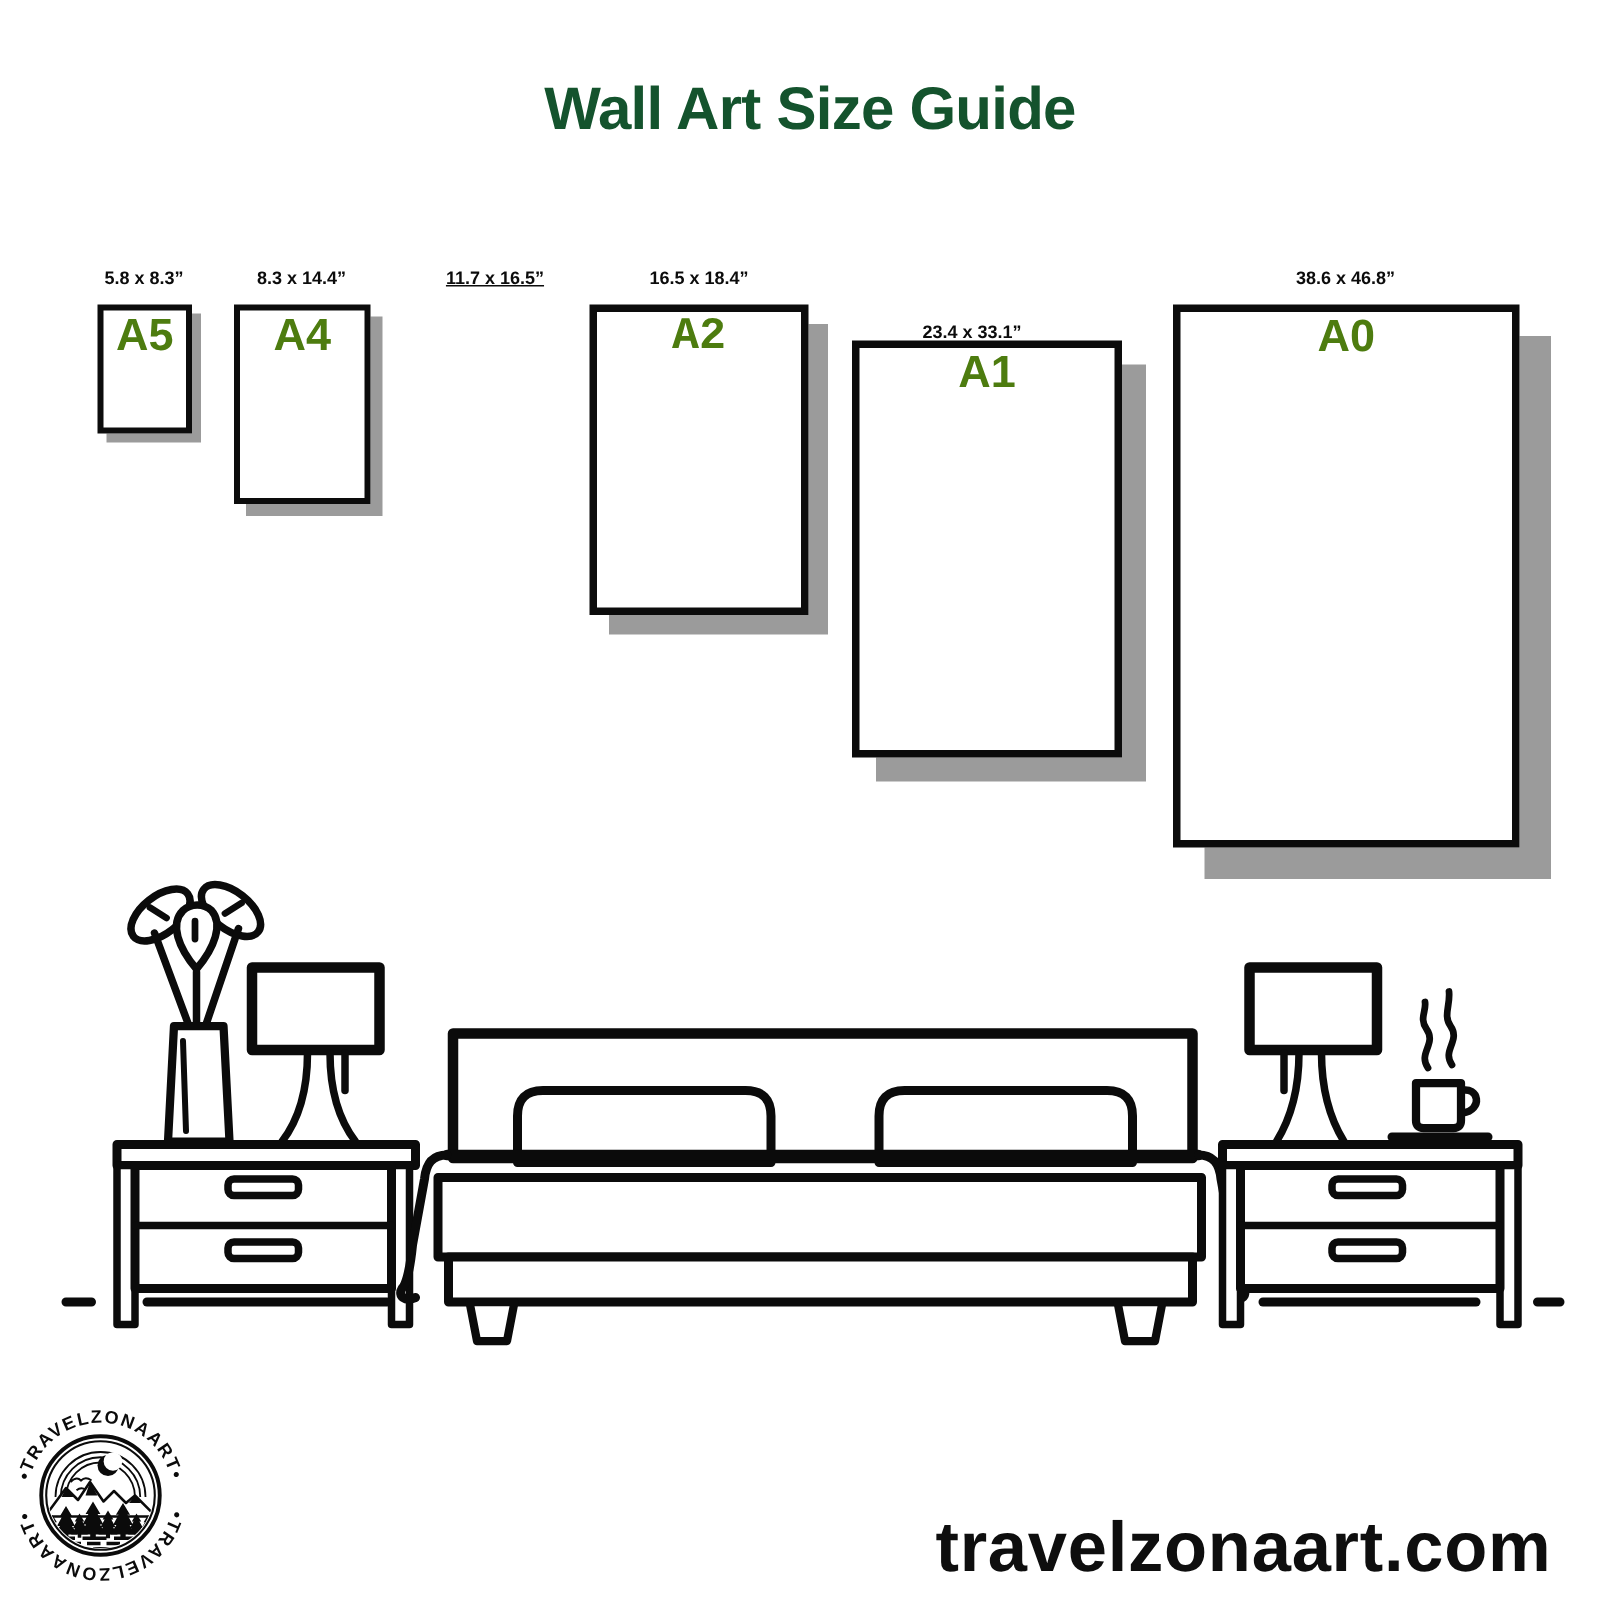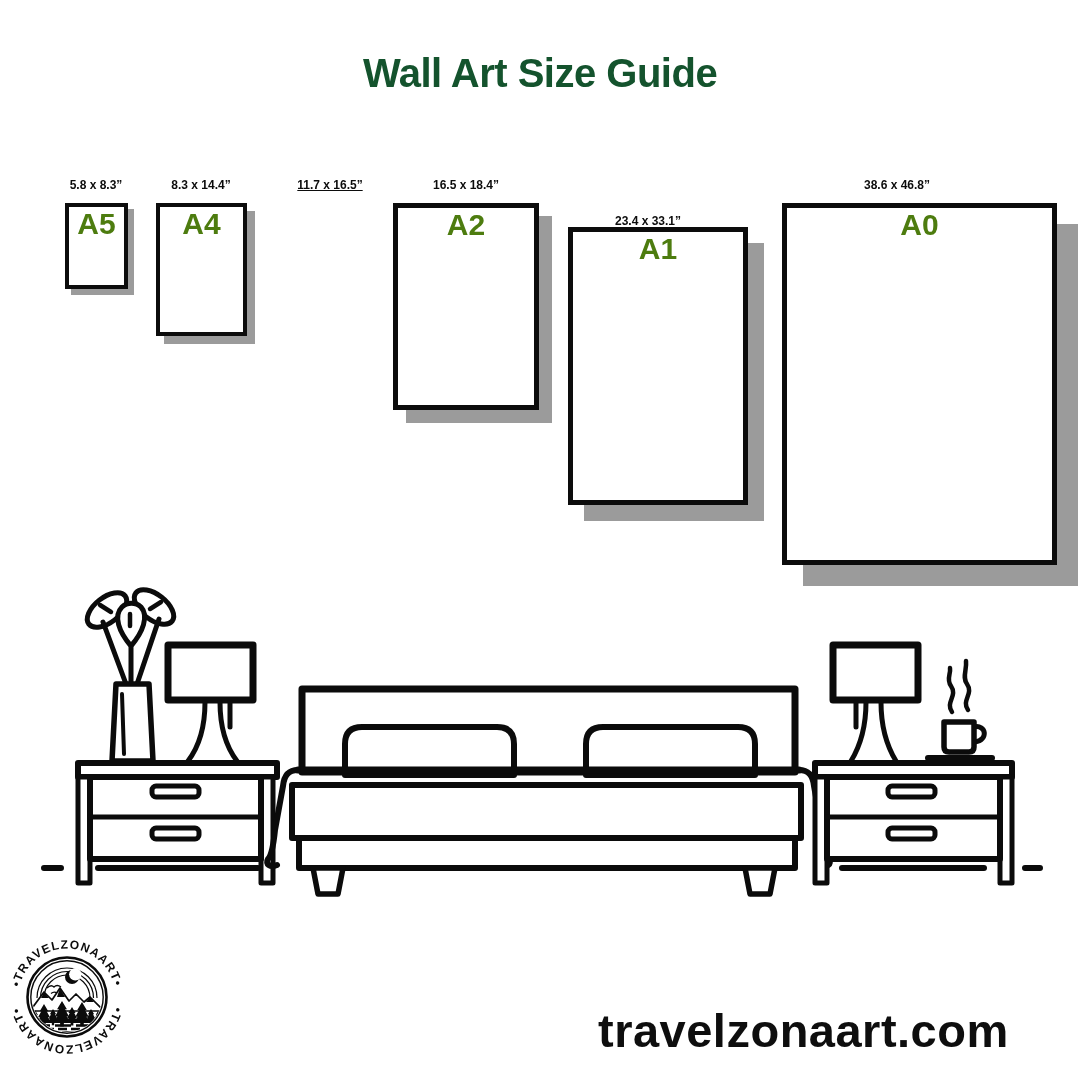"A2" .box-a2 { font-family: none -> Liberation Mono, monospace }
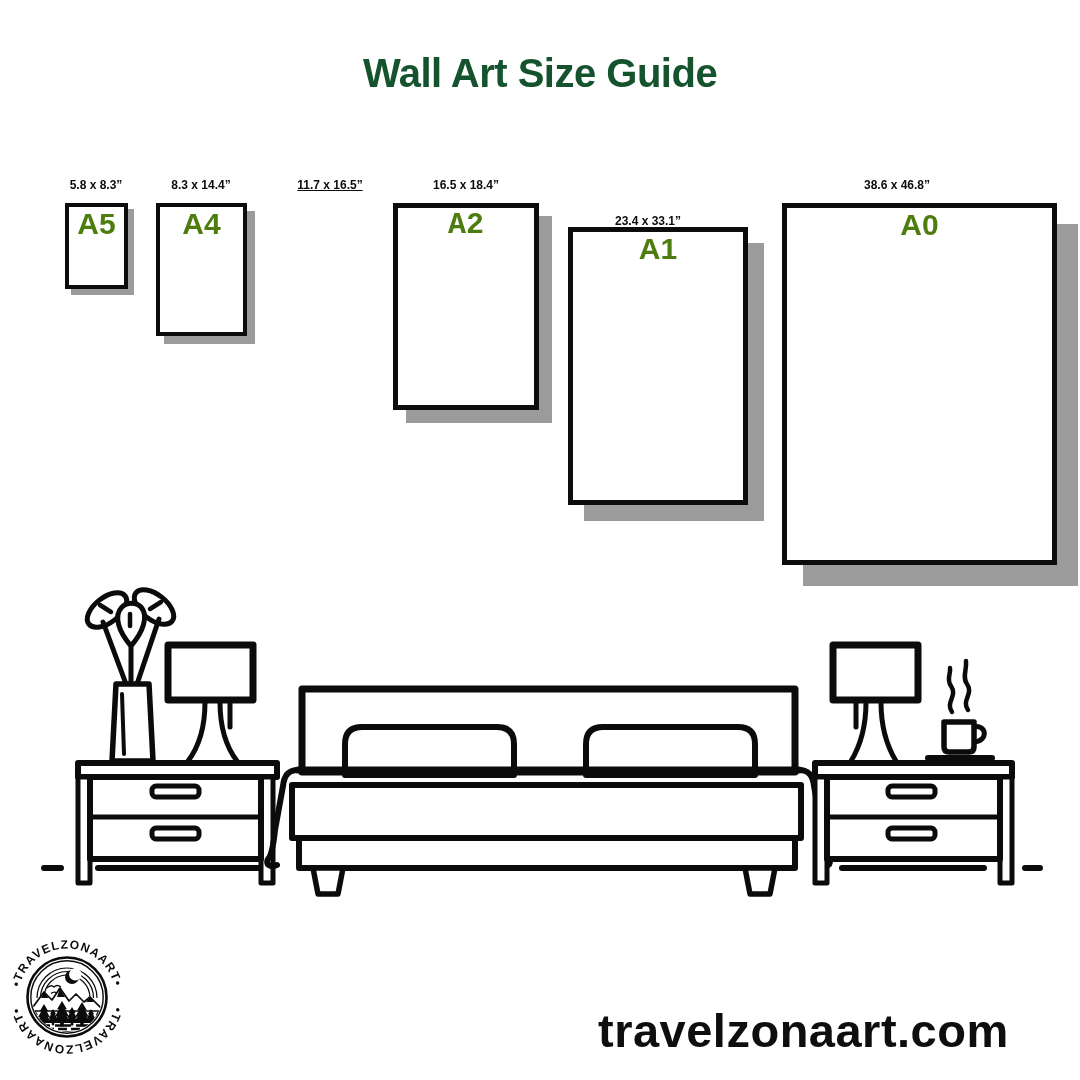"A0" .box-a0 { width: 275px -> 231px }
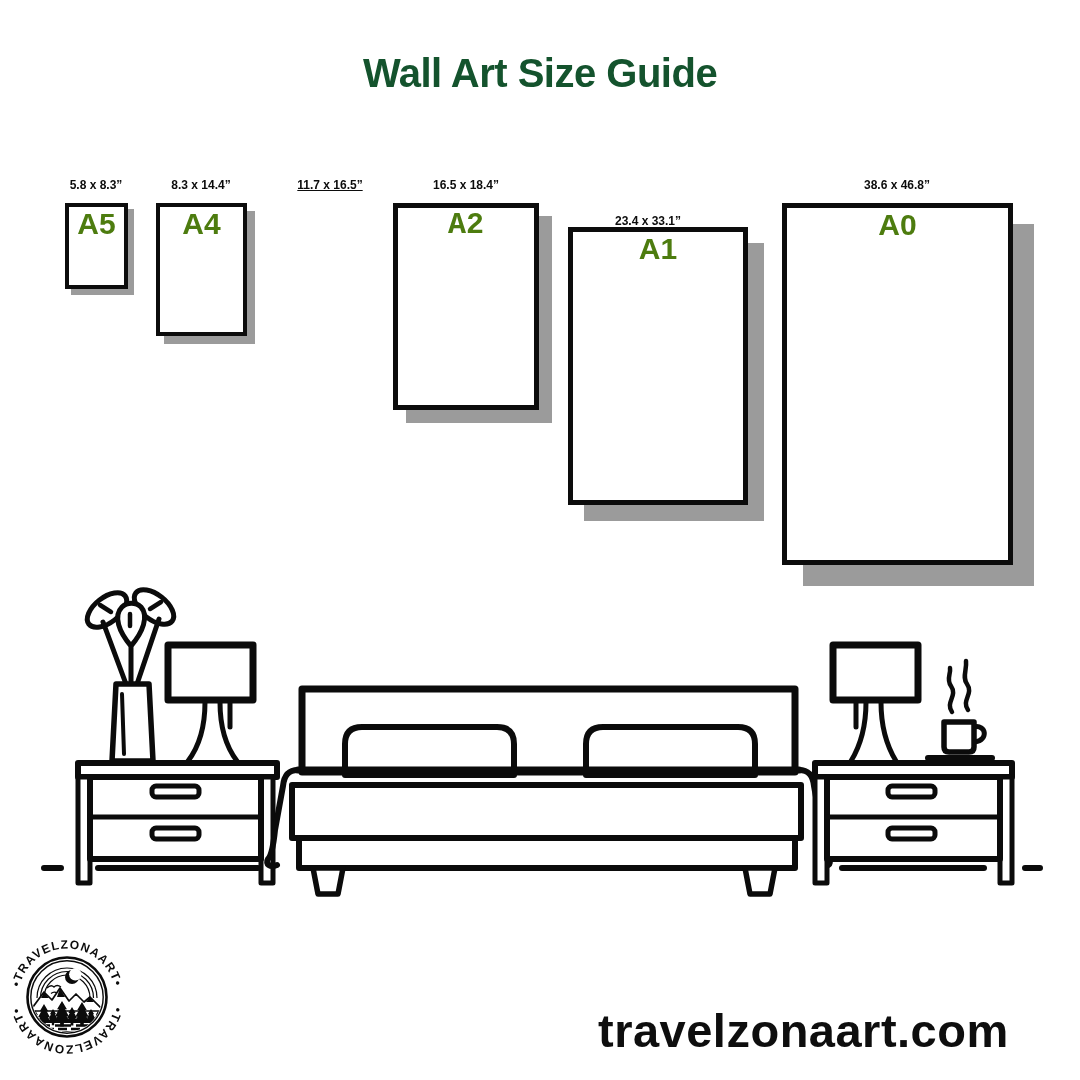"travelzonaart.com" .website { text-align: none -> center }
